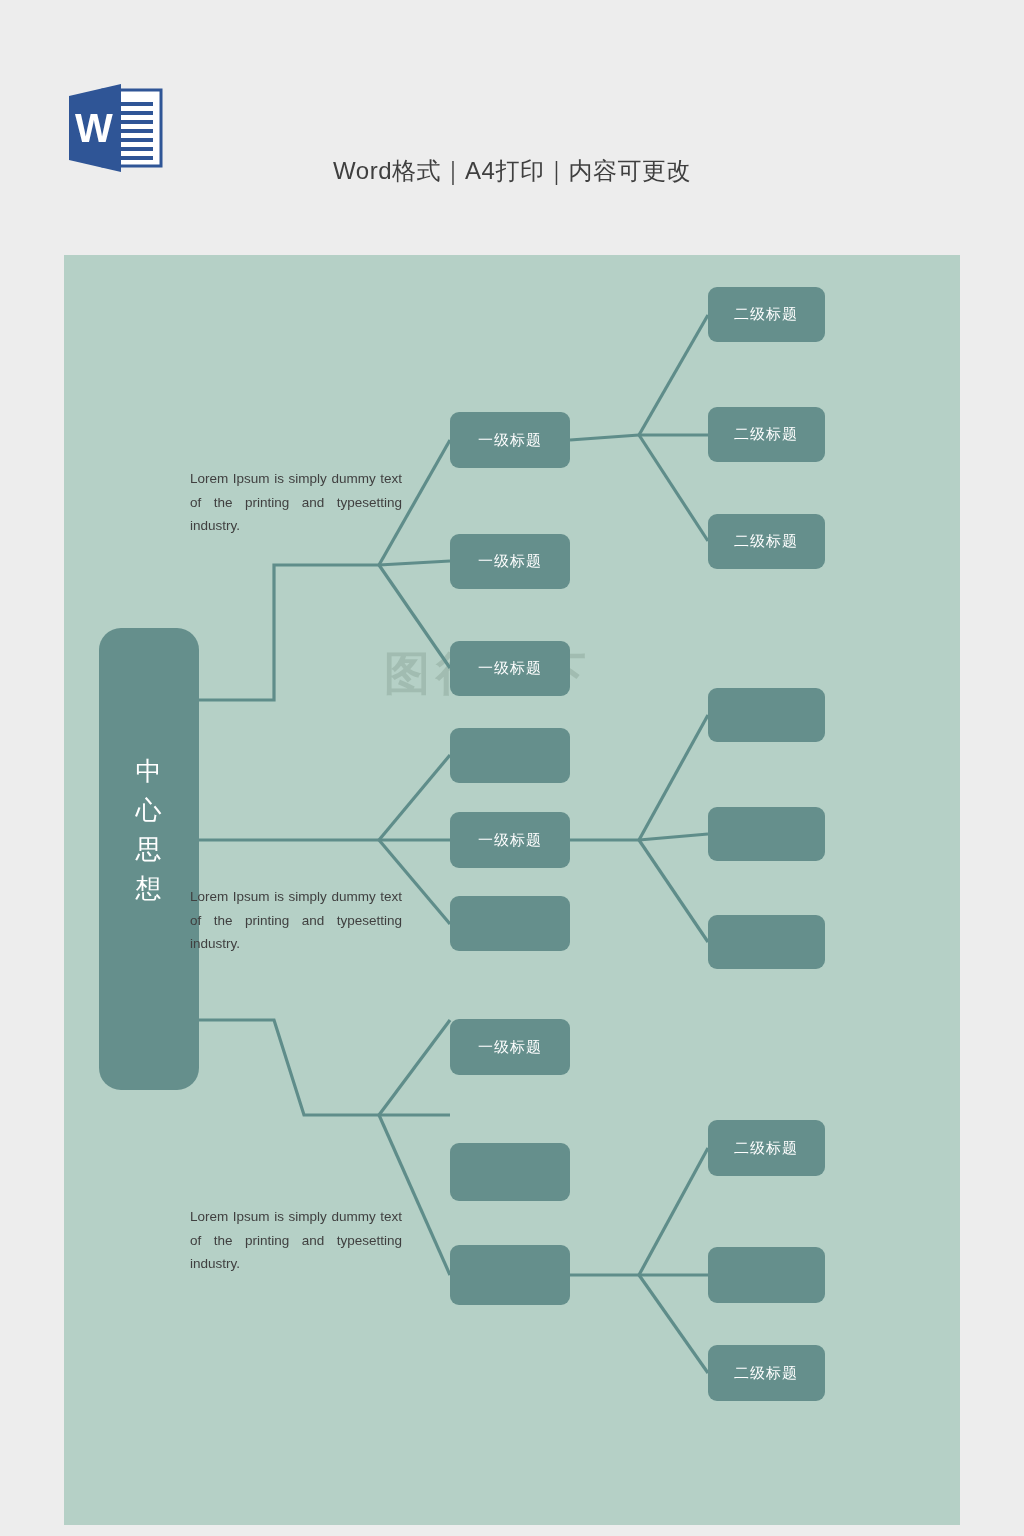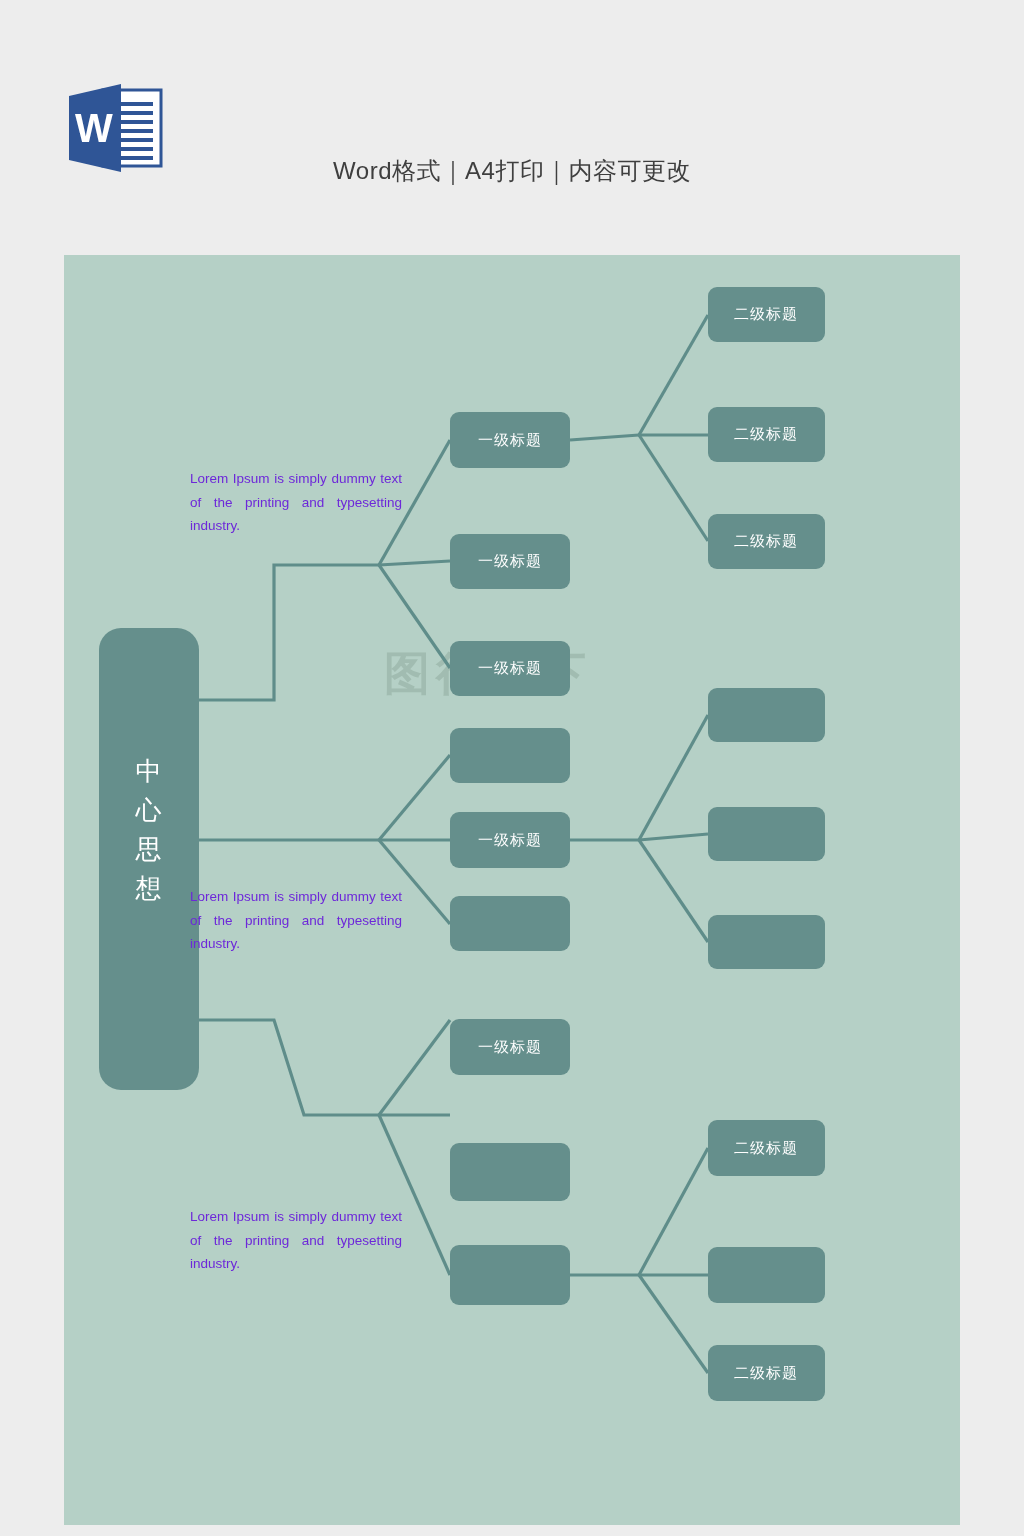"Lorem Ipsum is simply dummy" .lorem { color: #6d28d9 -> #404040 }
